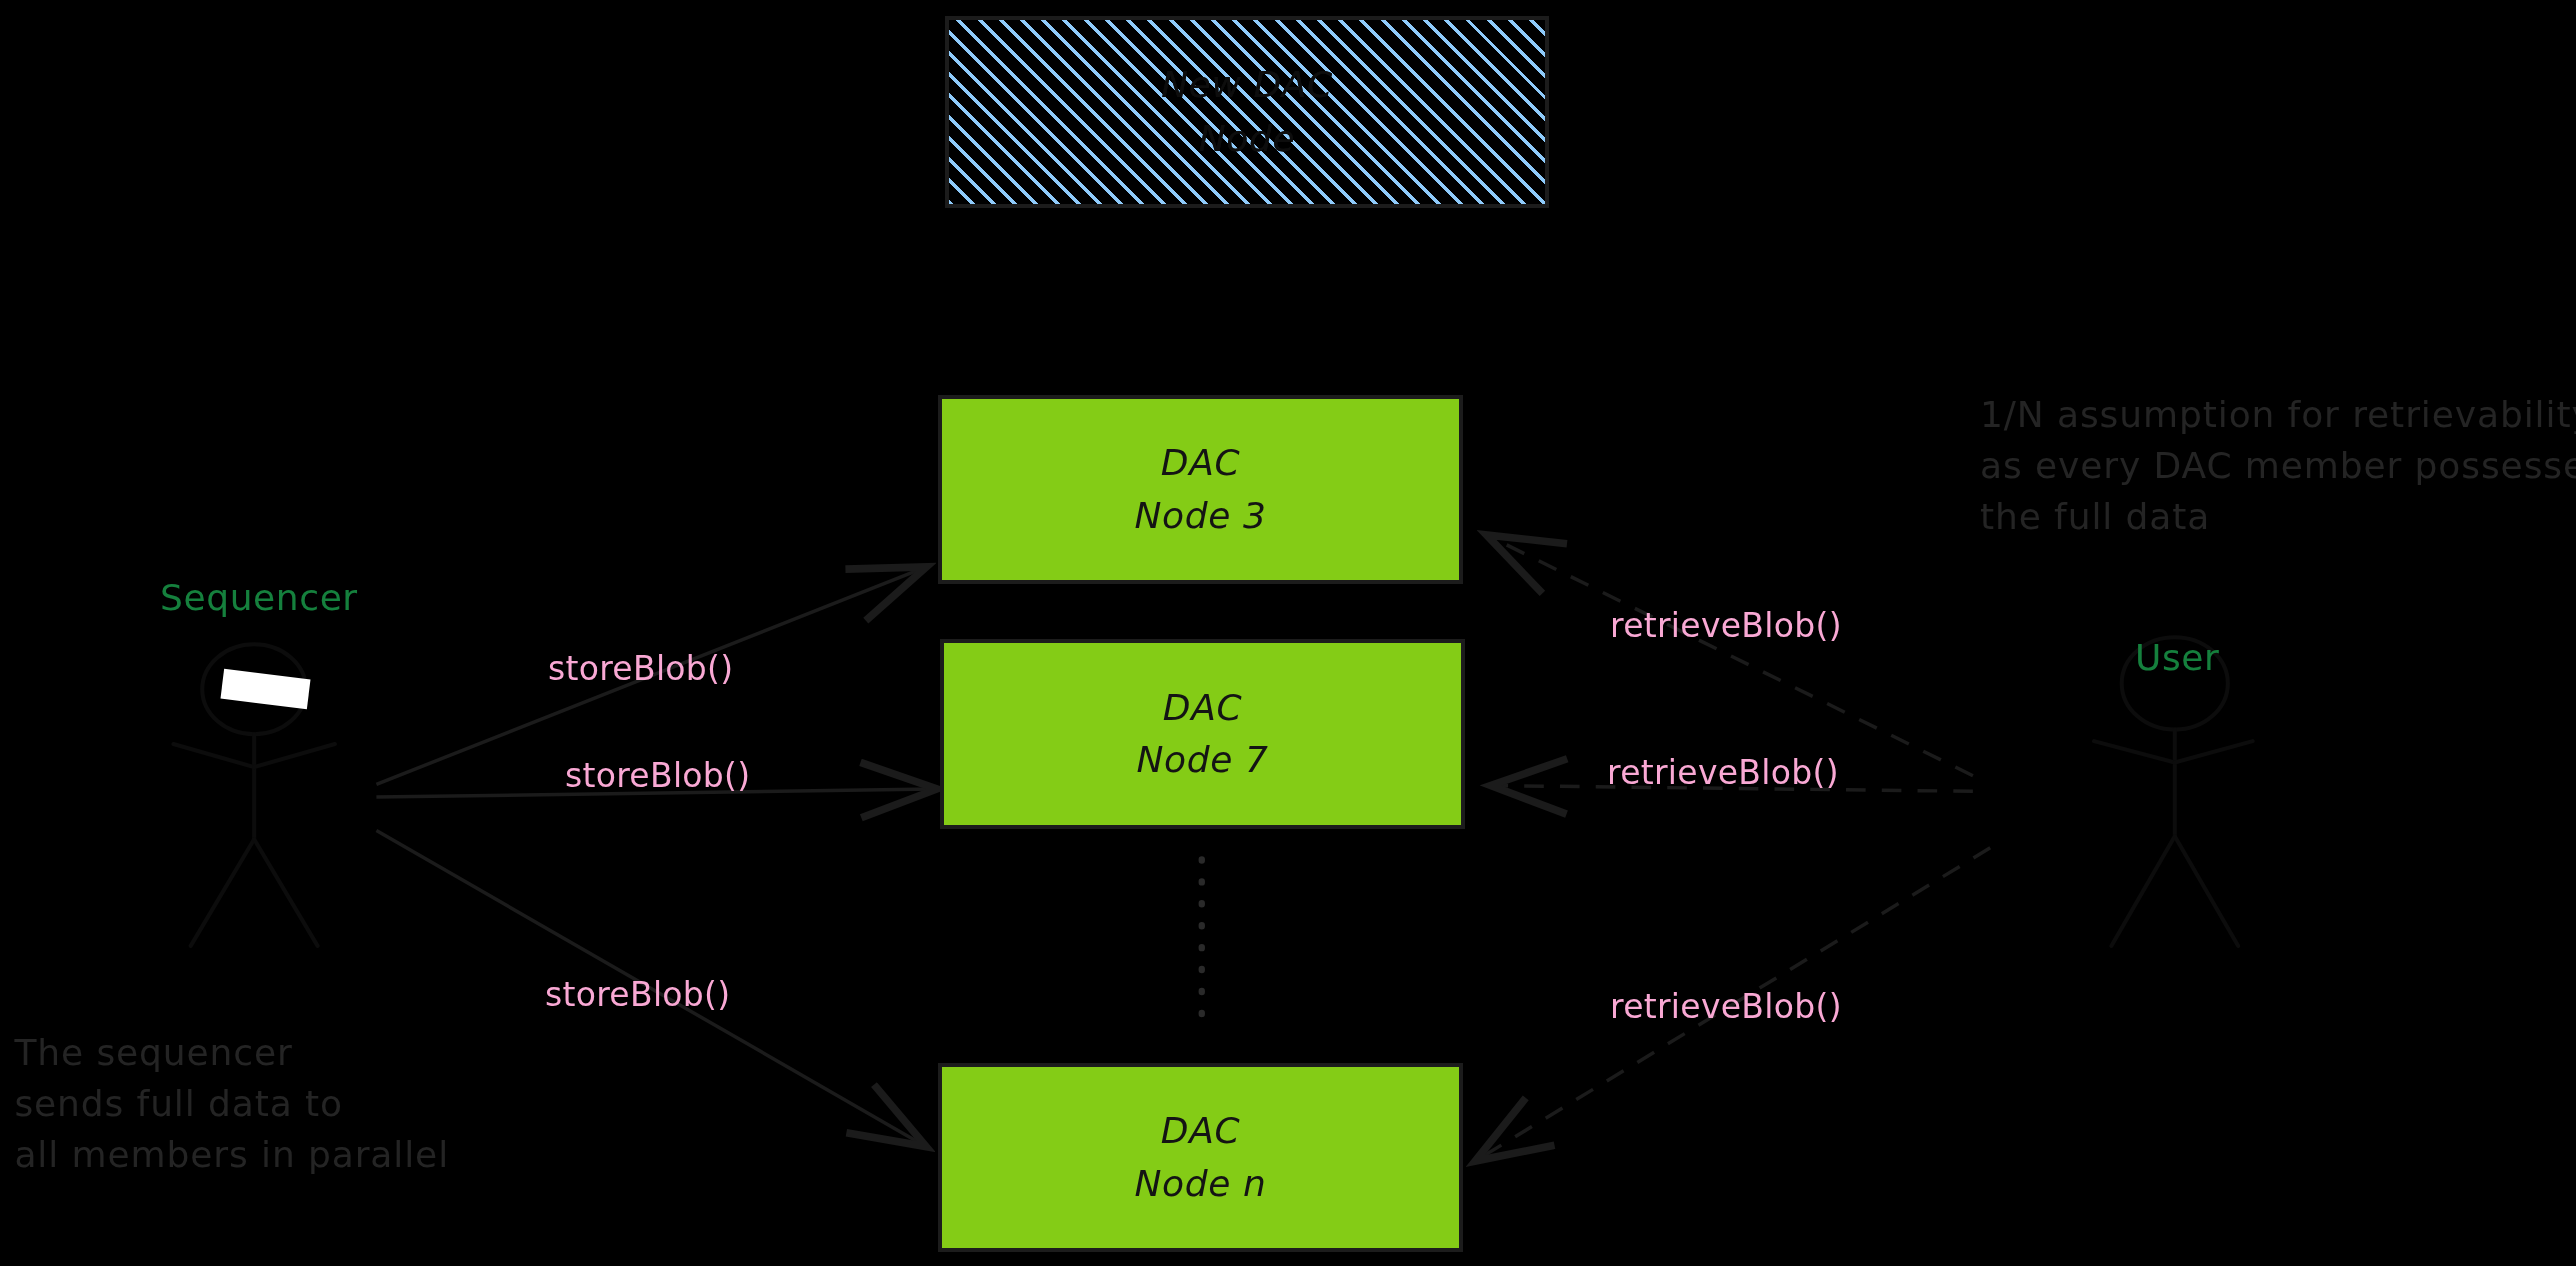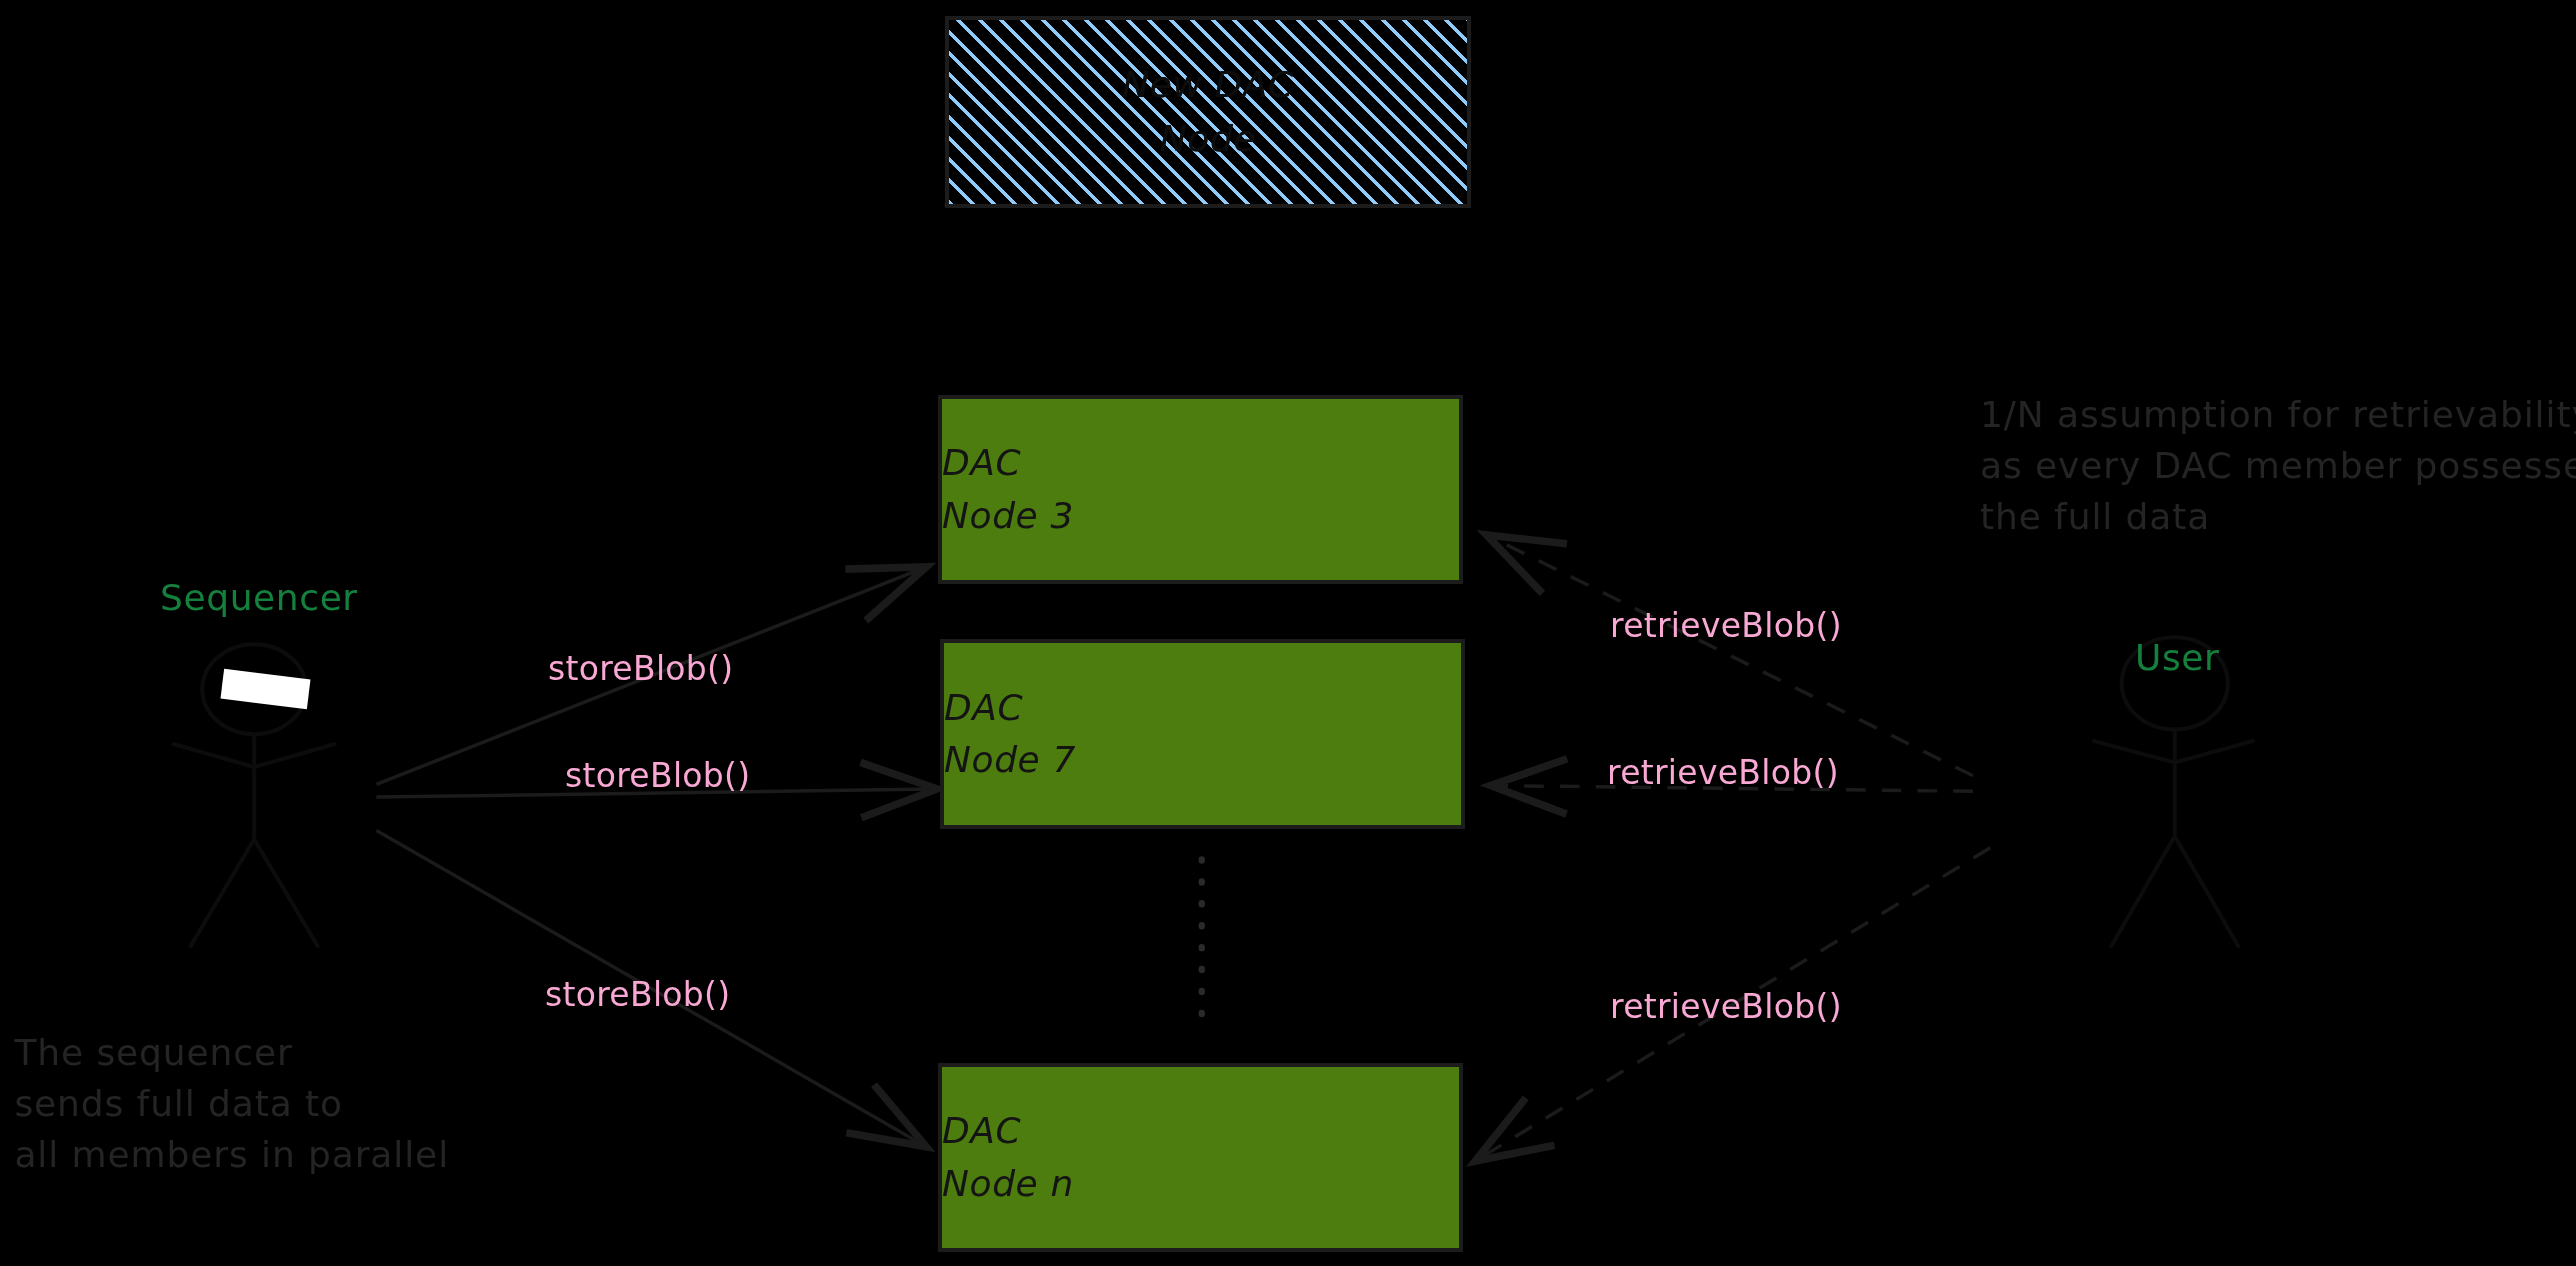"New DAC" div.hatch-box { width: 526px -> 604px }
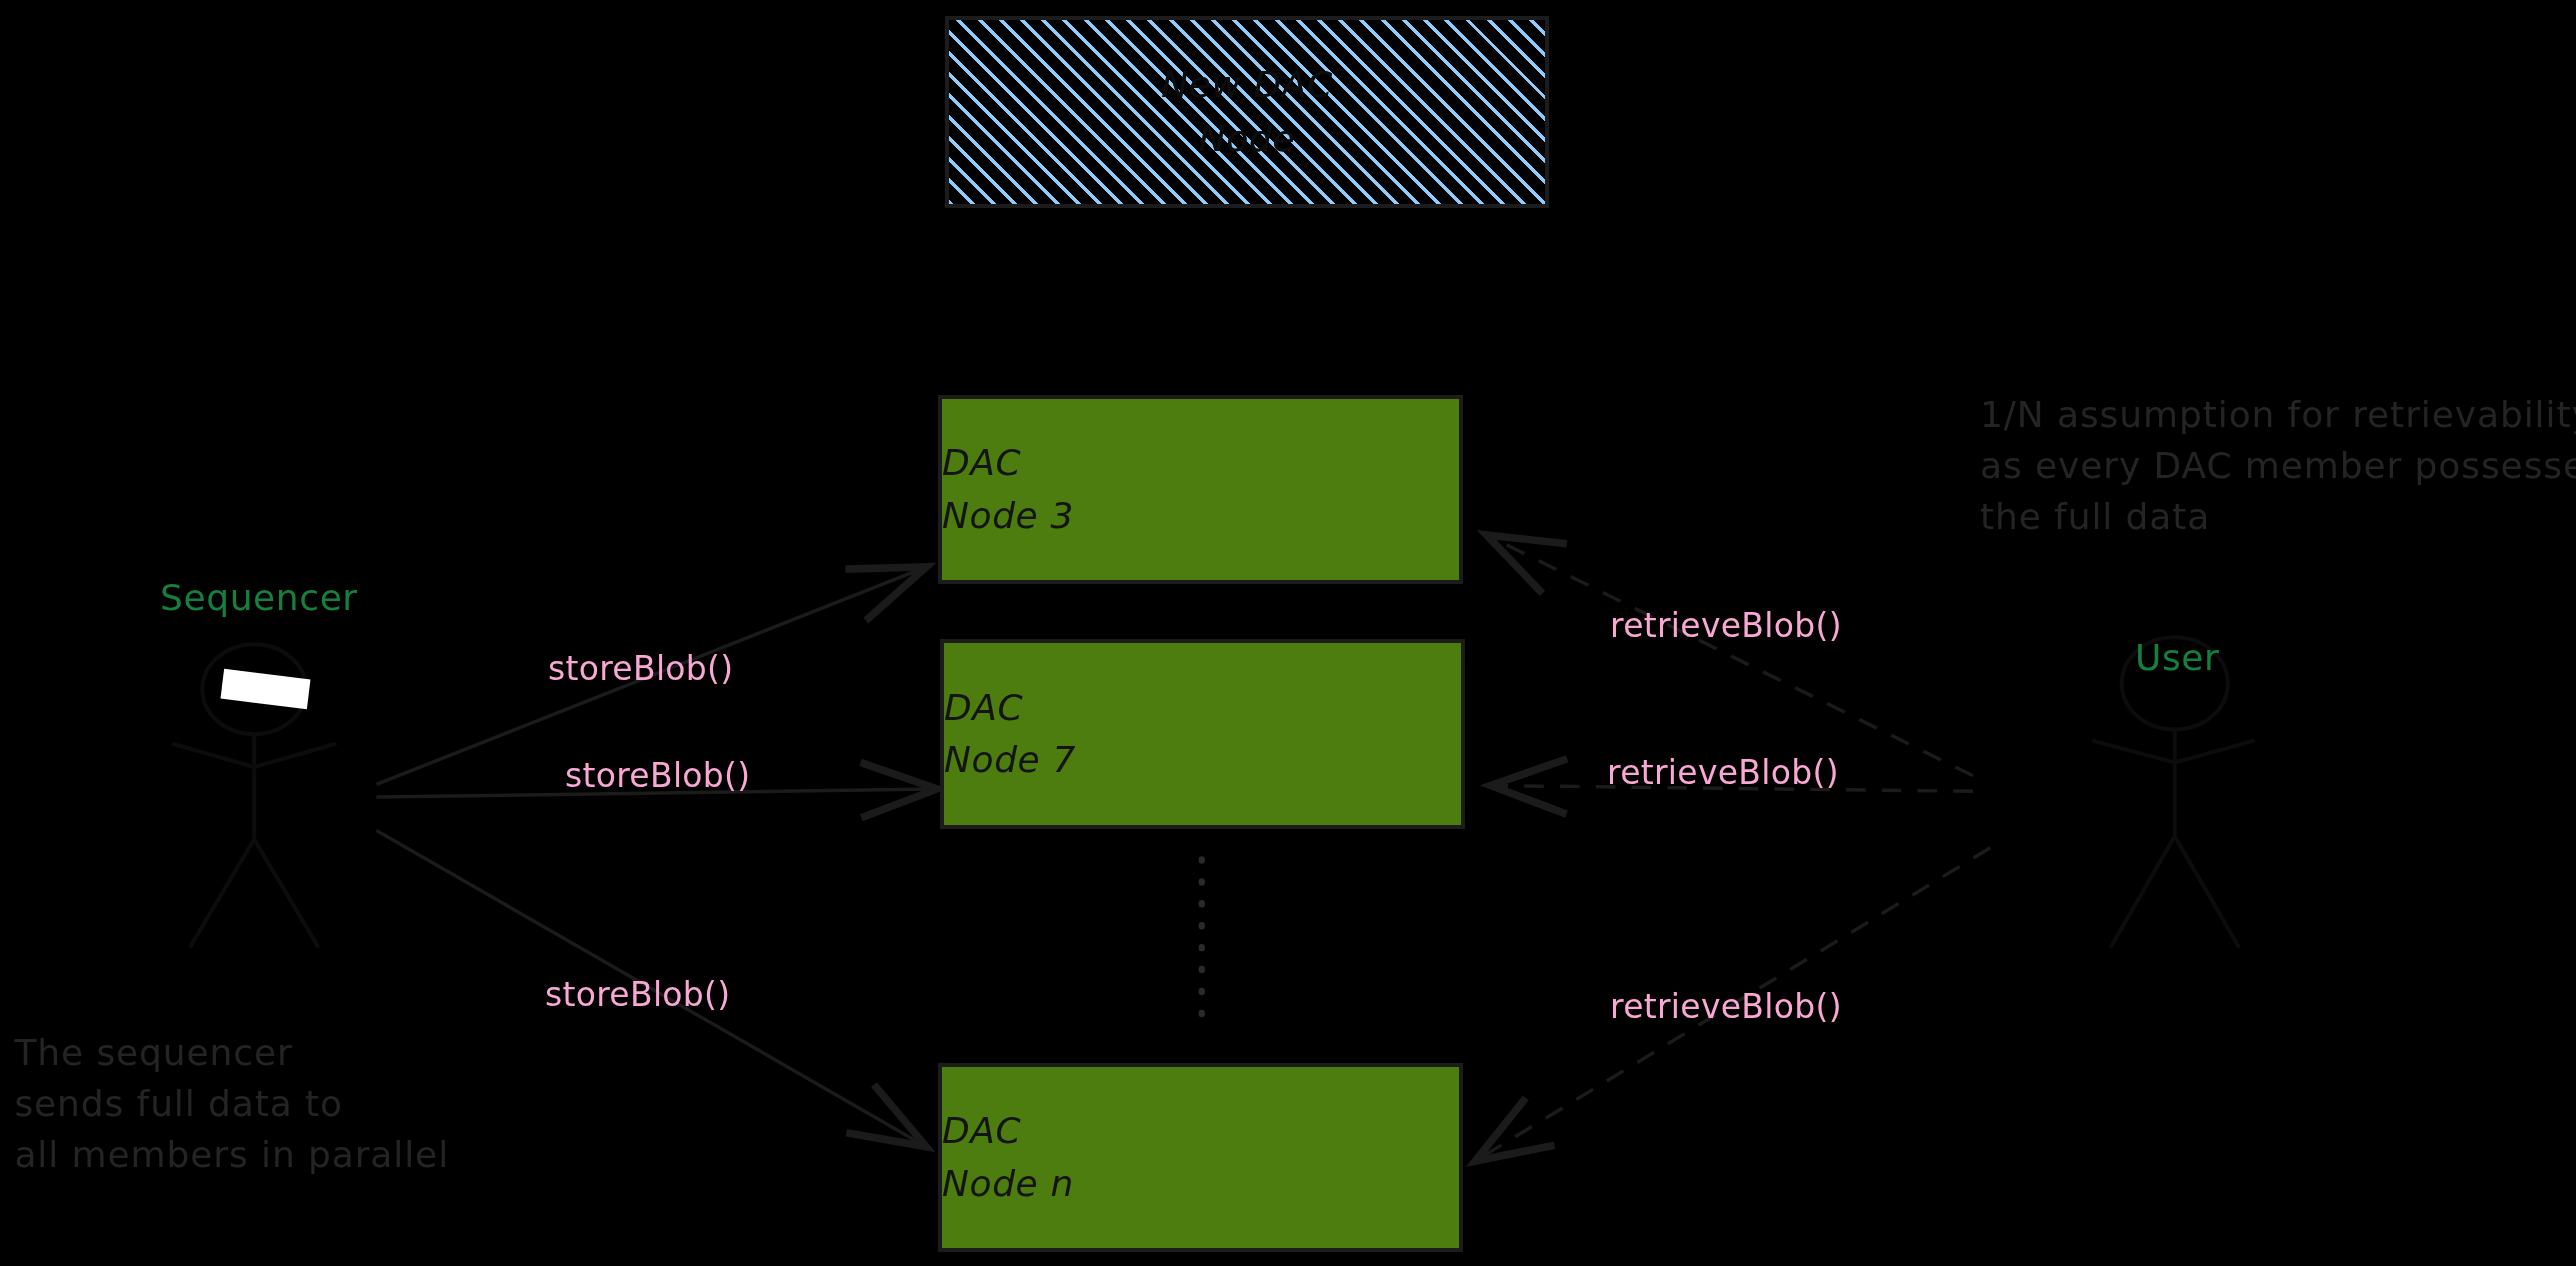"DAC" .node-box { align-items: flex-start -> center; background: #4d7c0f -> #84cc16 }
